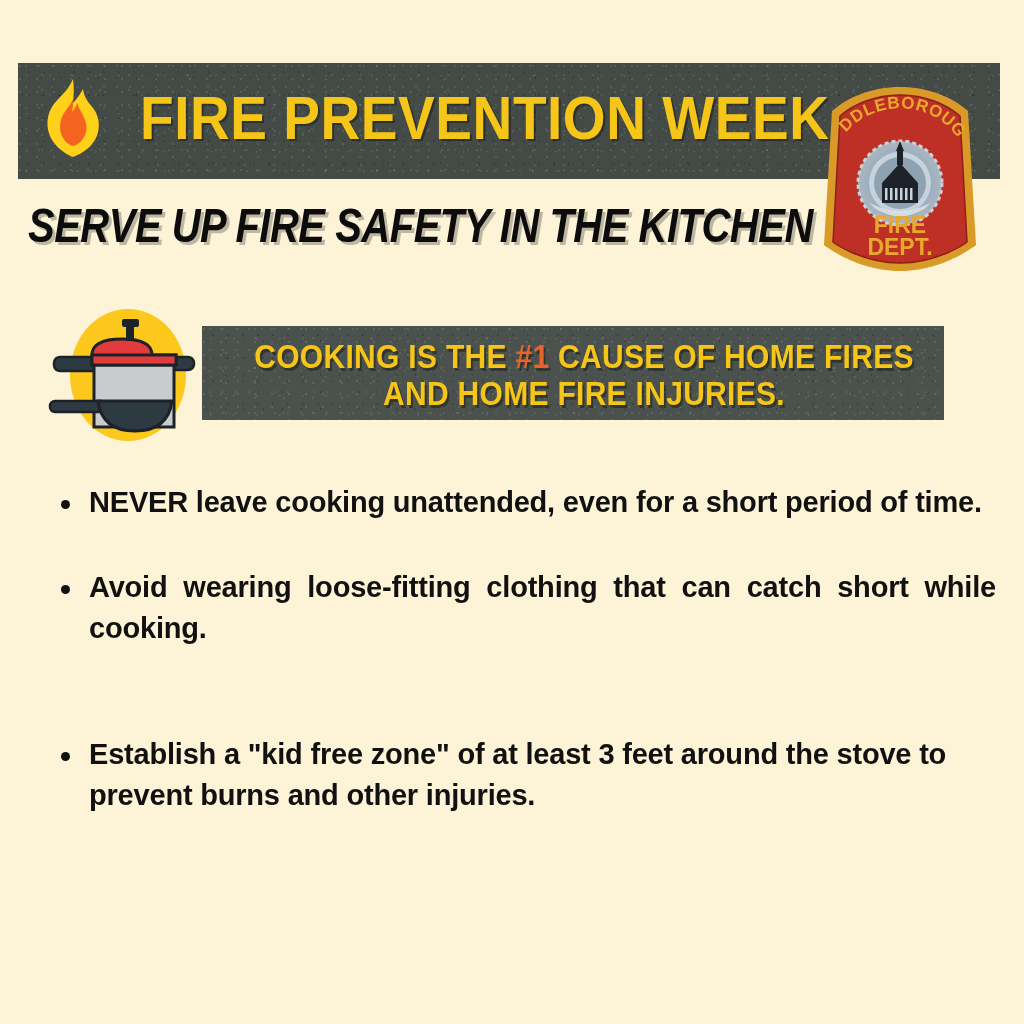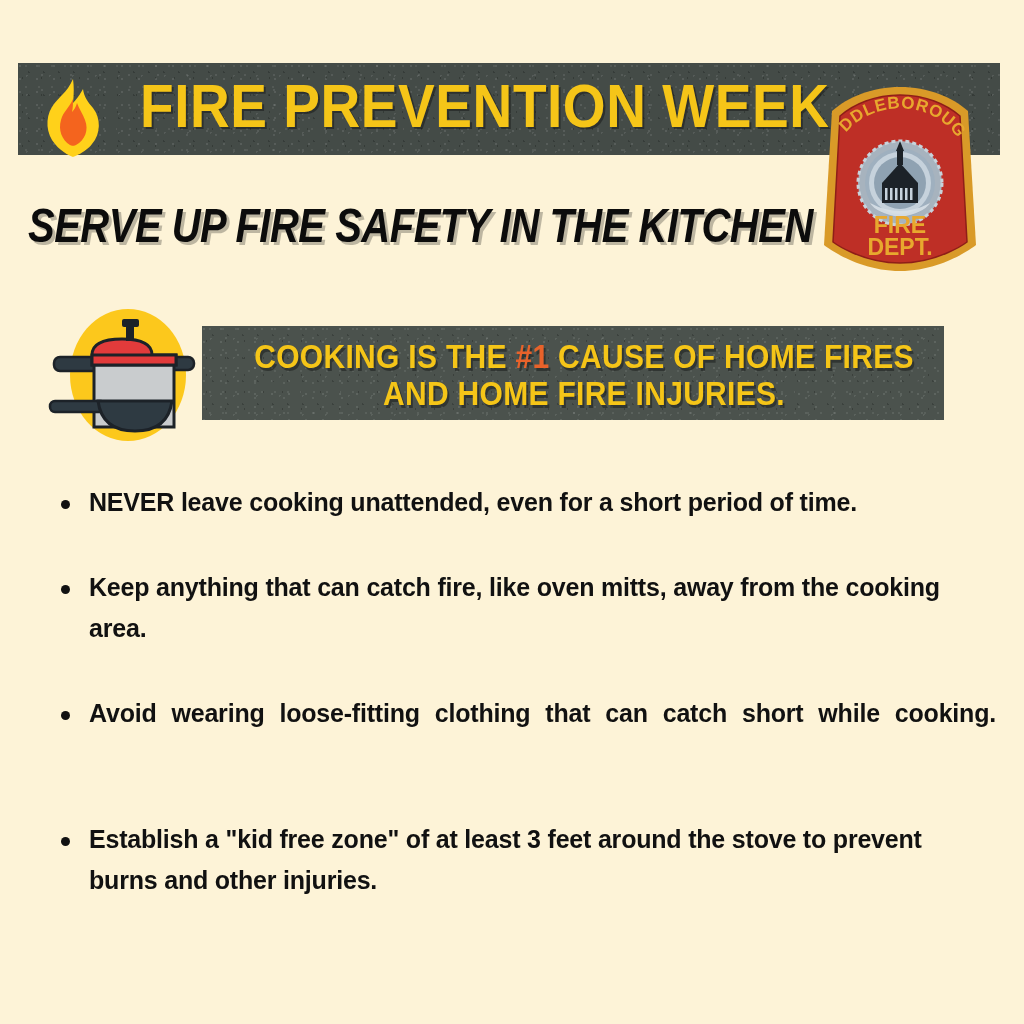"FIRE PREVENTION WEEK" .header-band { height: 92px -> 116px }
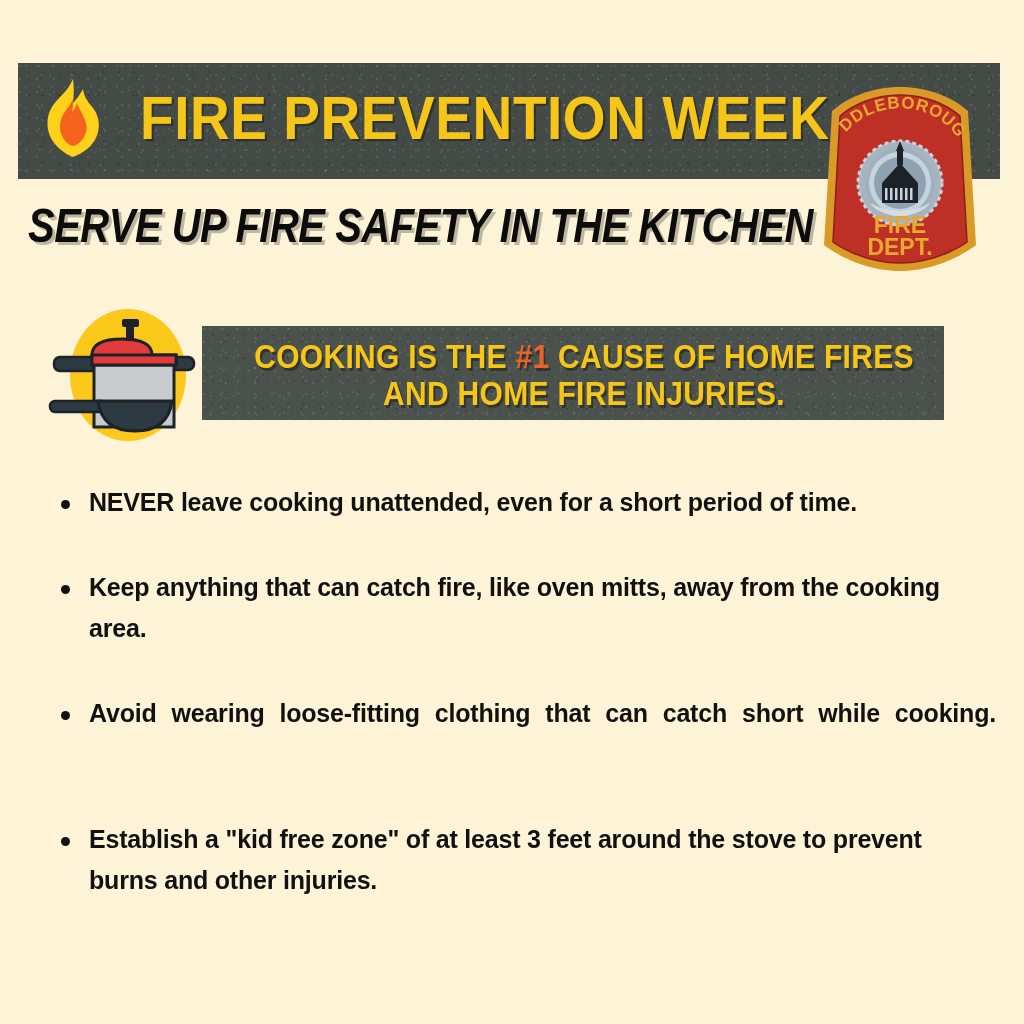"NEVER leave cooking unattended, even" .bullet-text { font-size: 25px -> 29px }
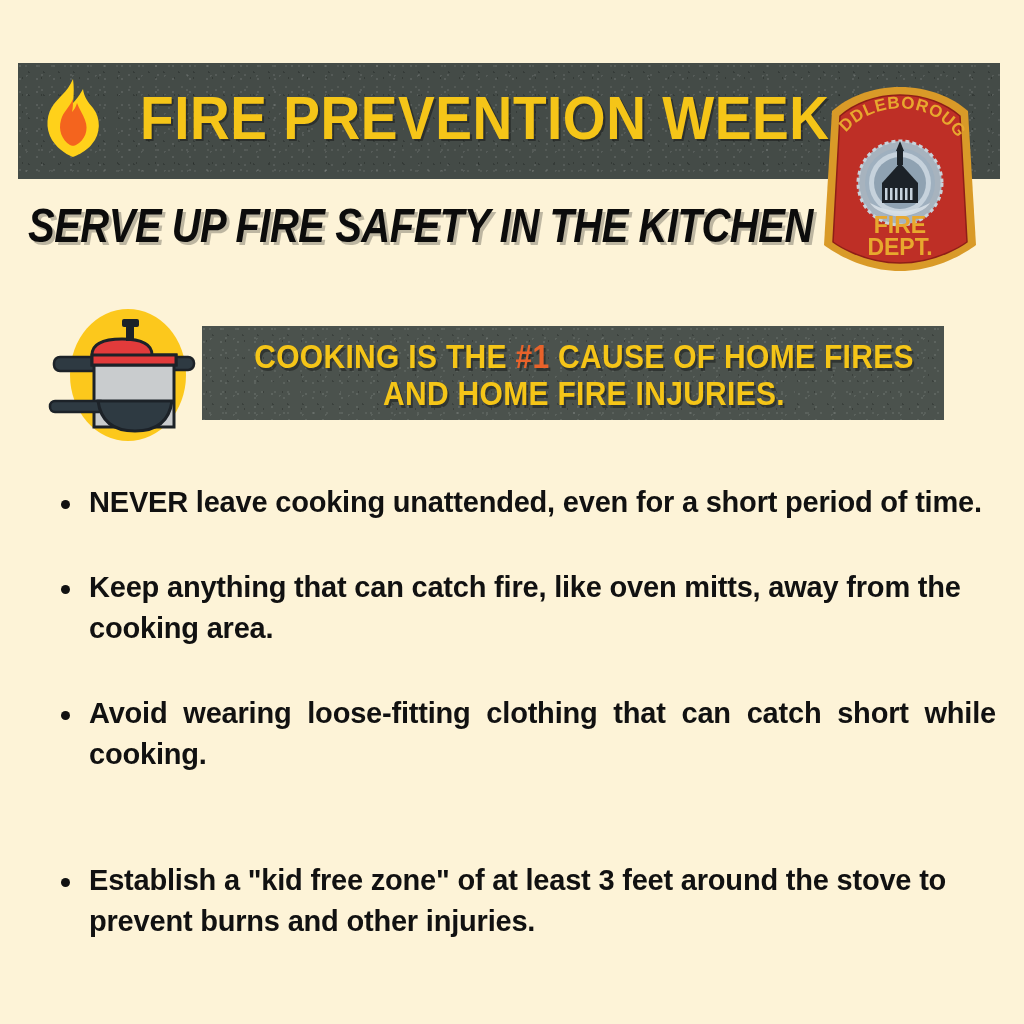"Keep anything that can catch" div.bullet-item { html: <div> <span></span> <div>Keep anything that can catch fire, like oven mitts, away from the cooking area.</div> </div> -> none }
